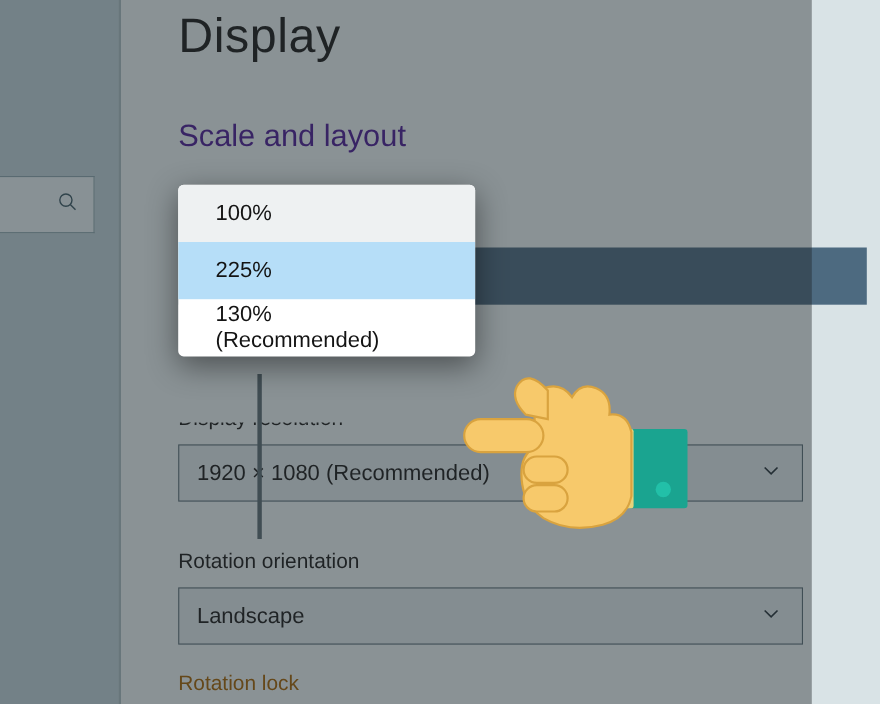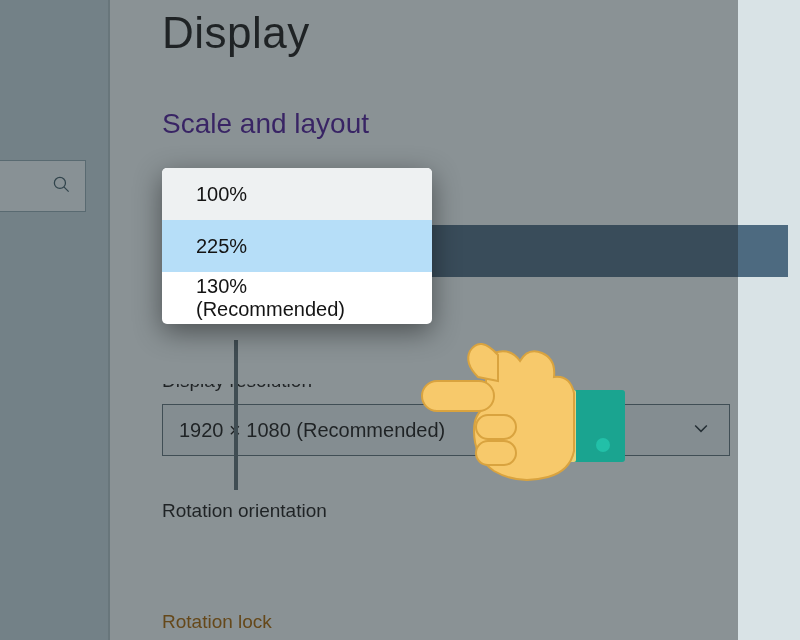"Landscape" div.select { html: none -> <div> <span>Landscape</span> <span> <svg> <polyline></polyline> </svg> </span> </div> }
